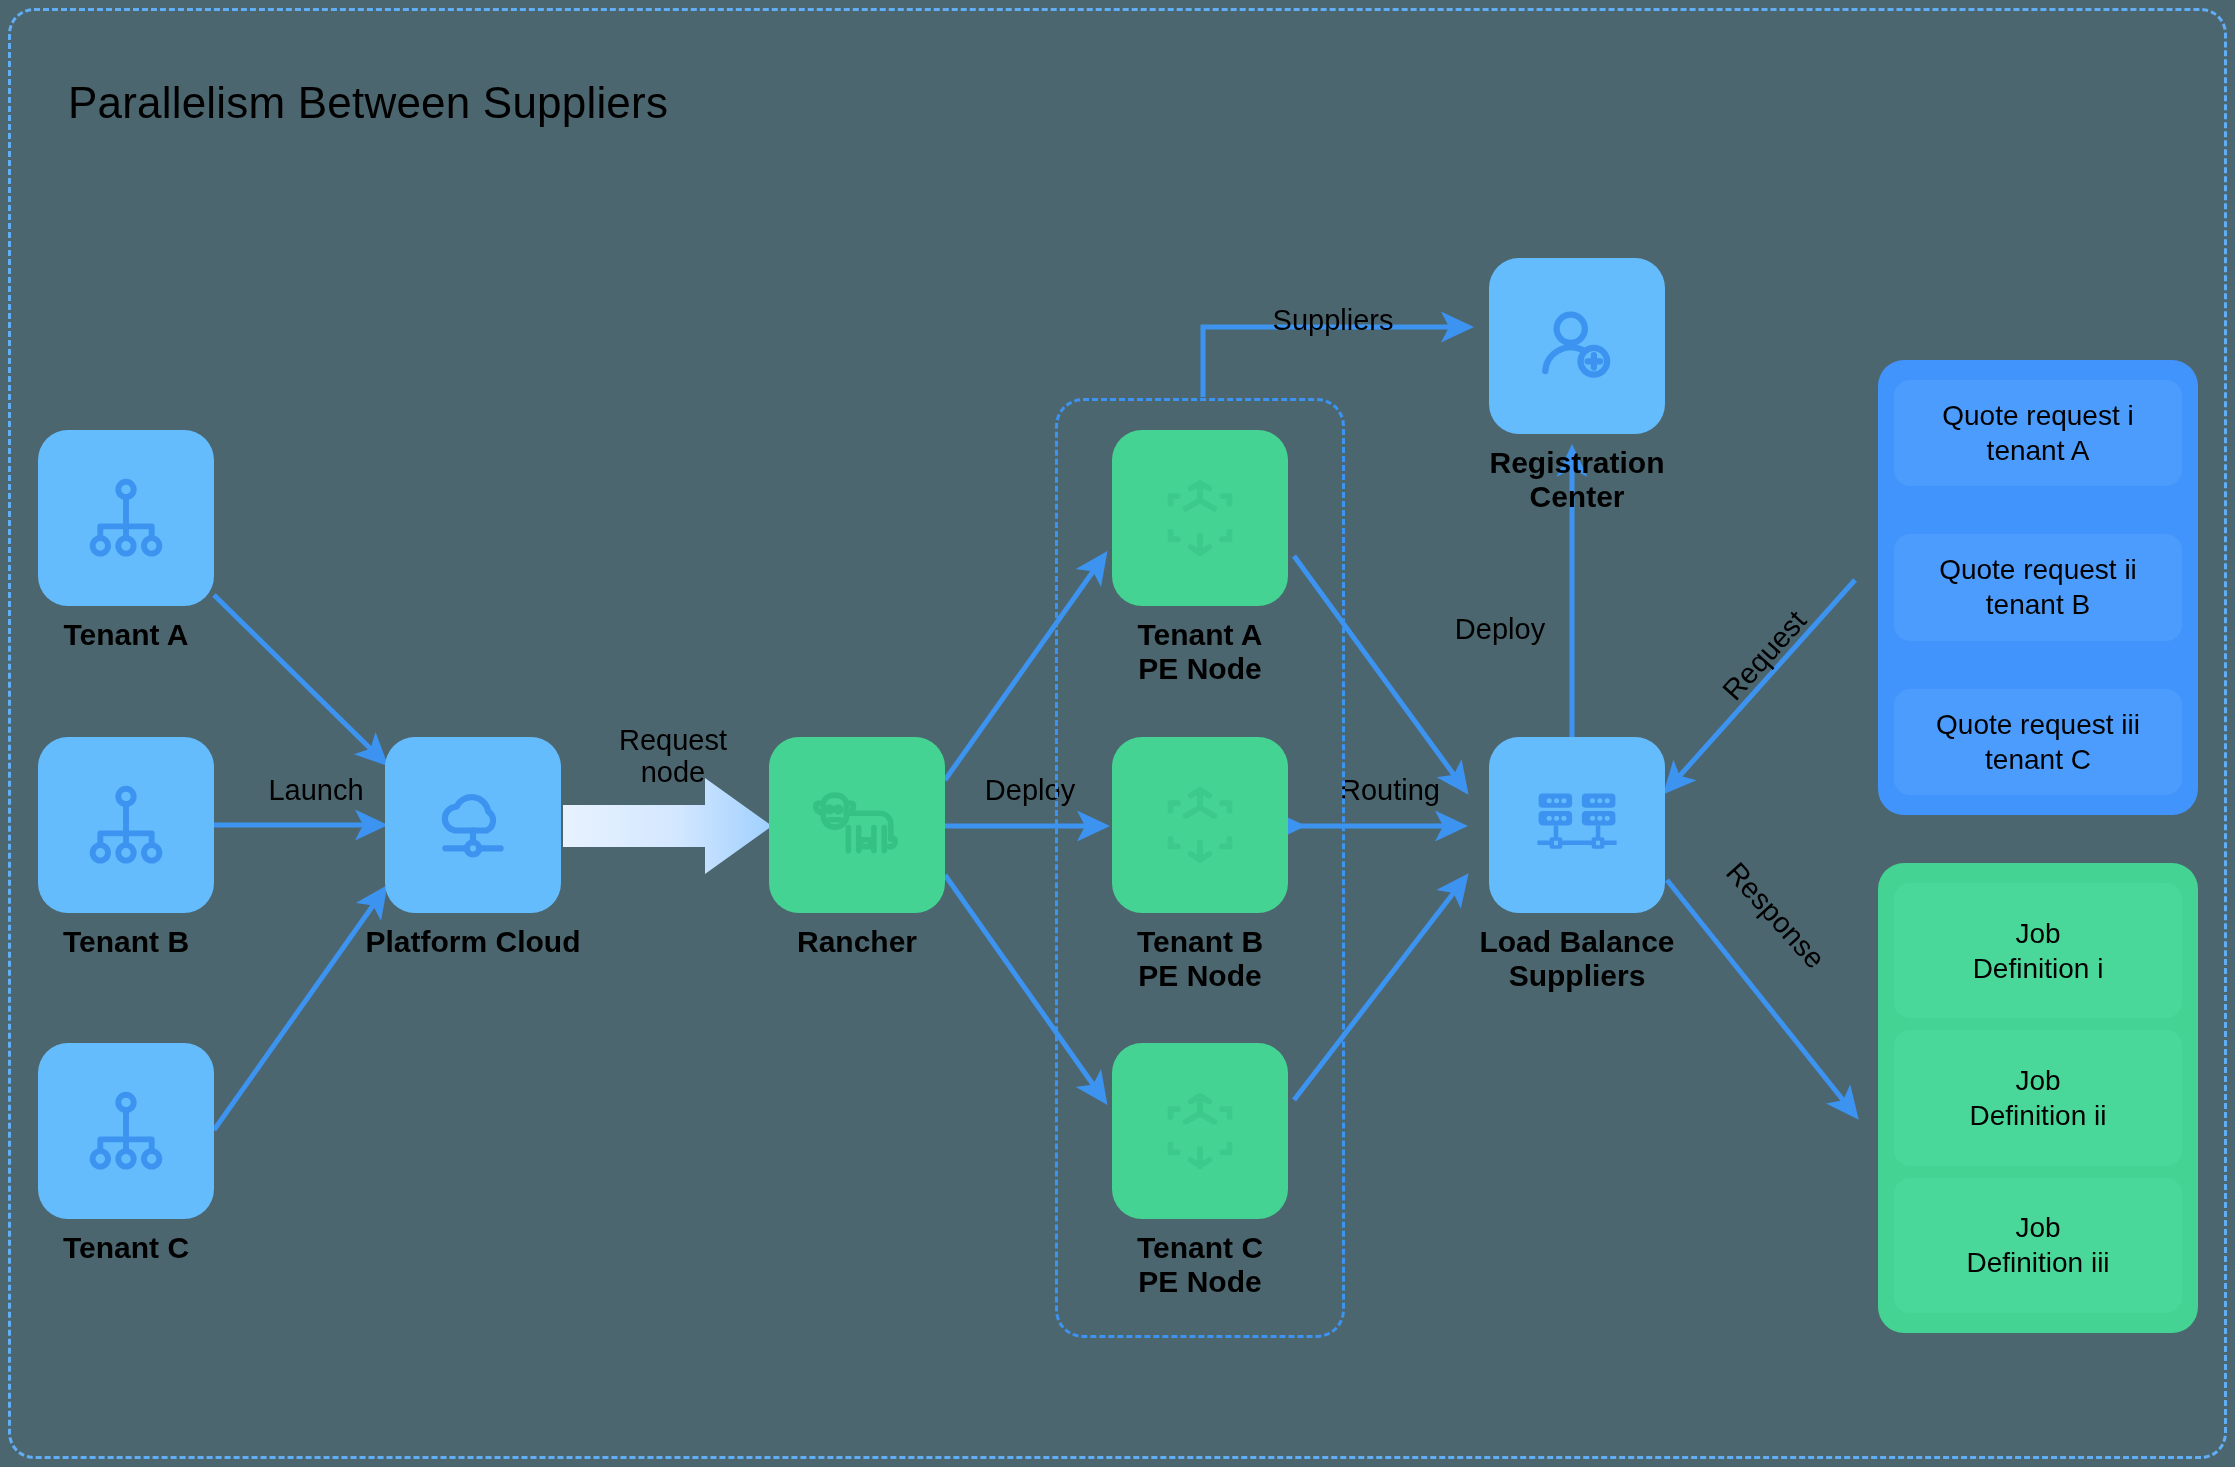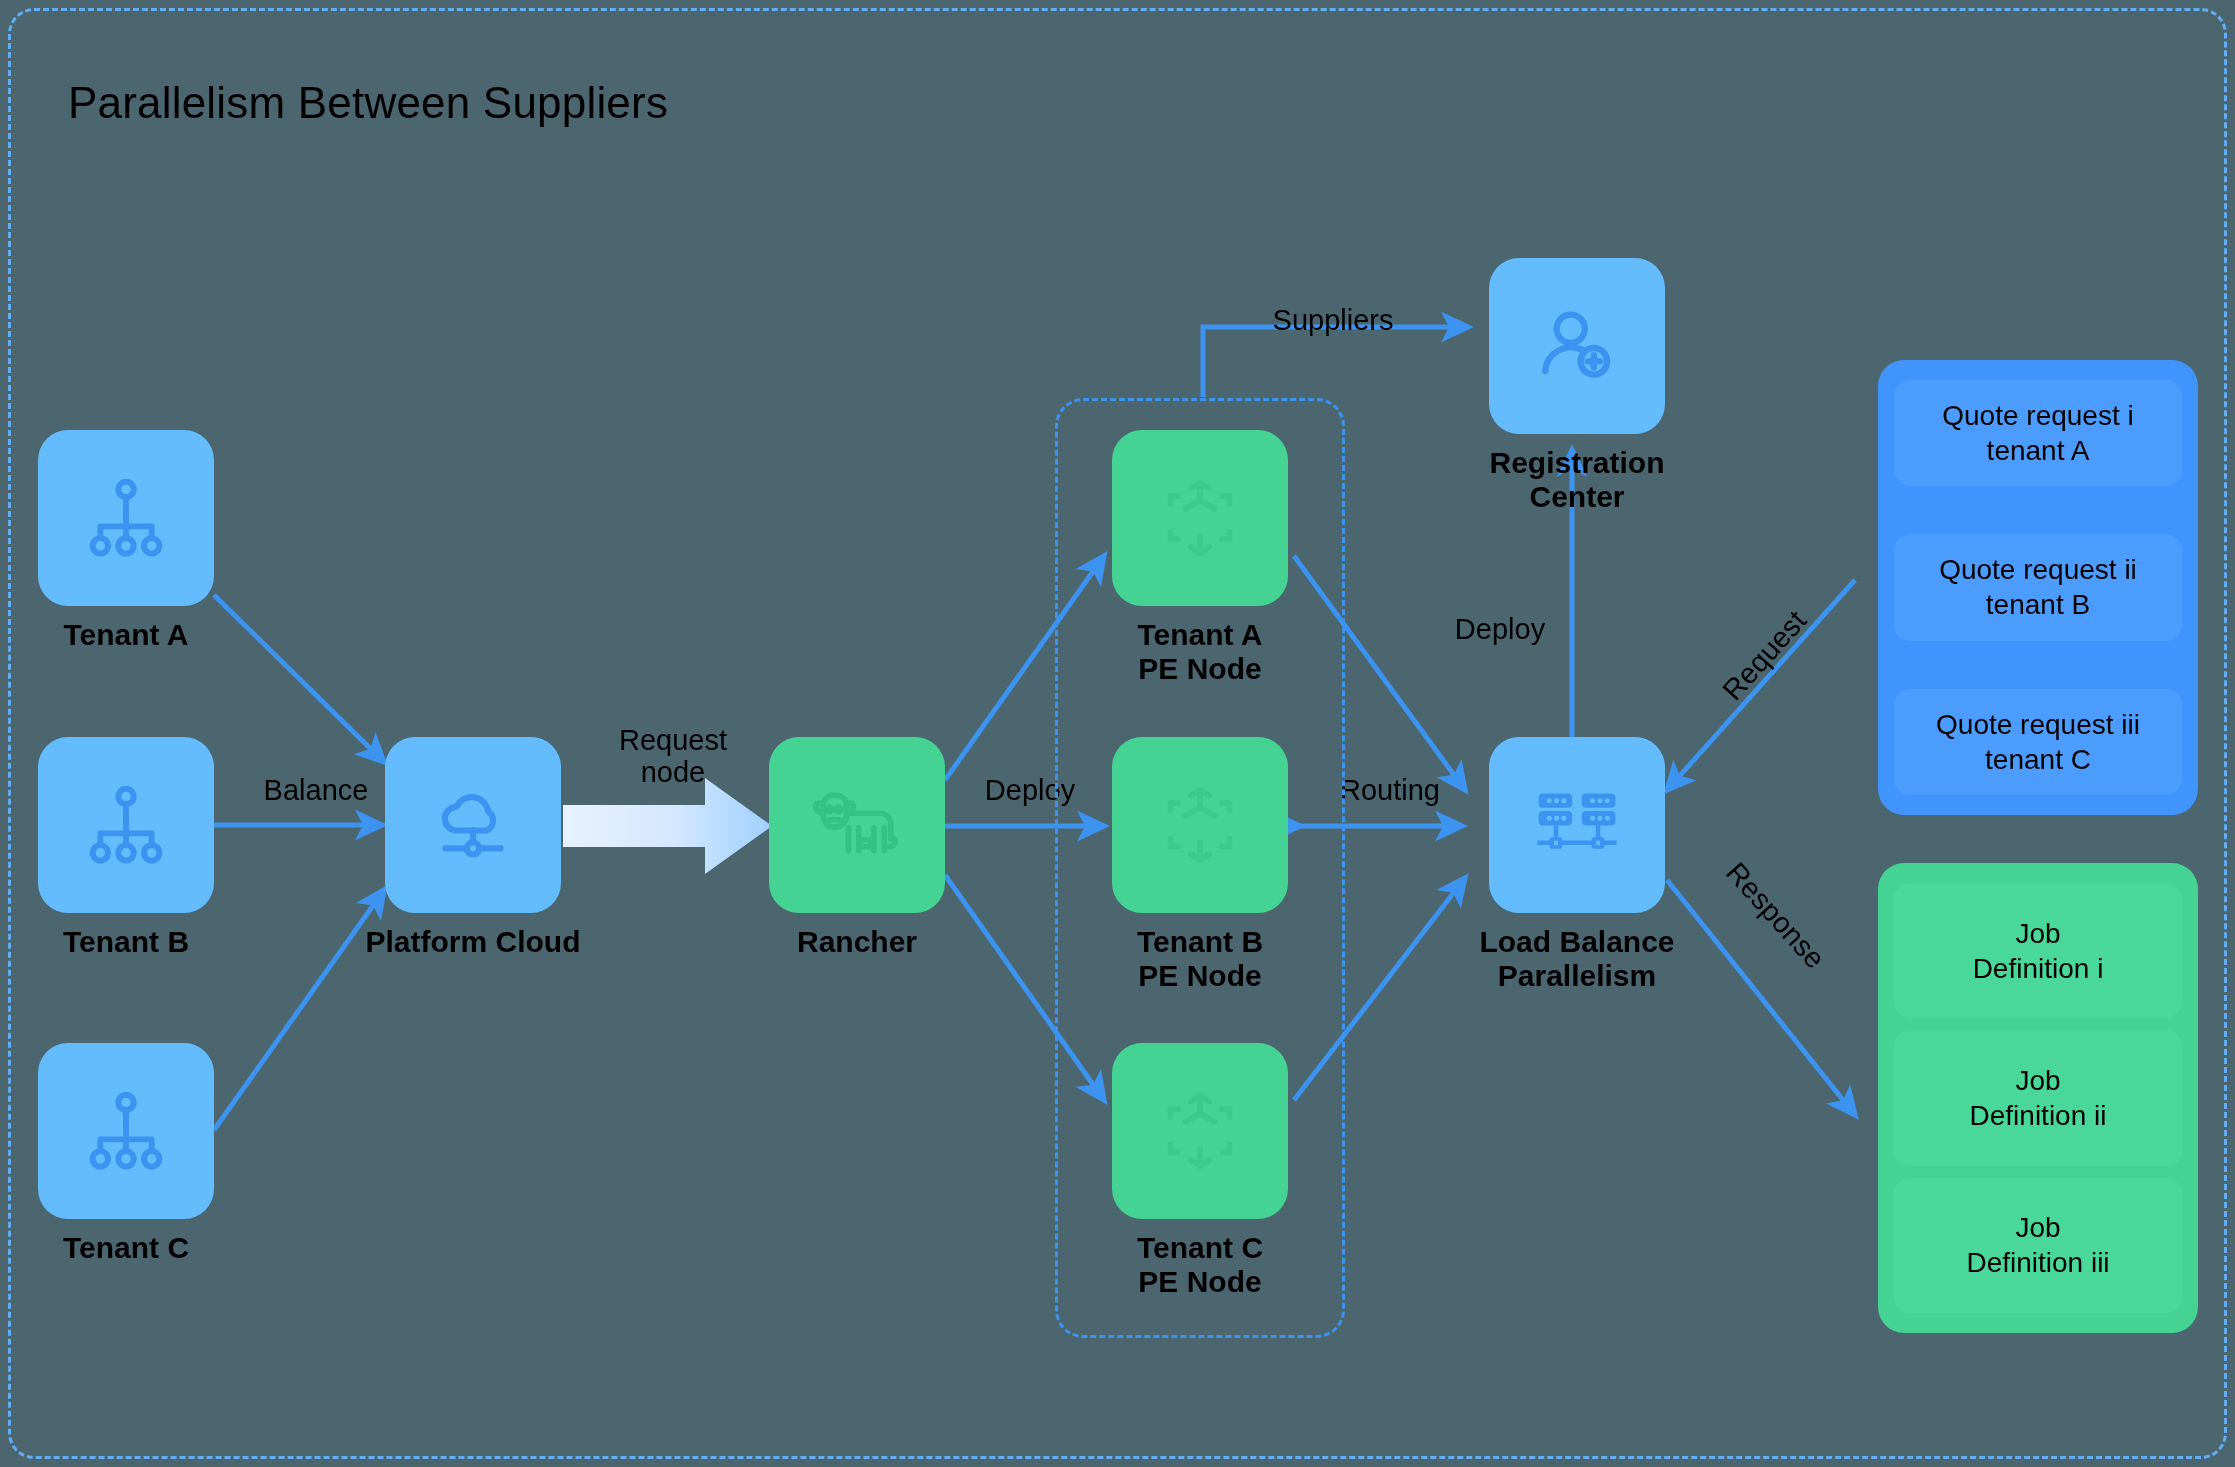"Balance" div.elabel { text: Balance -> Launch }
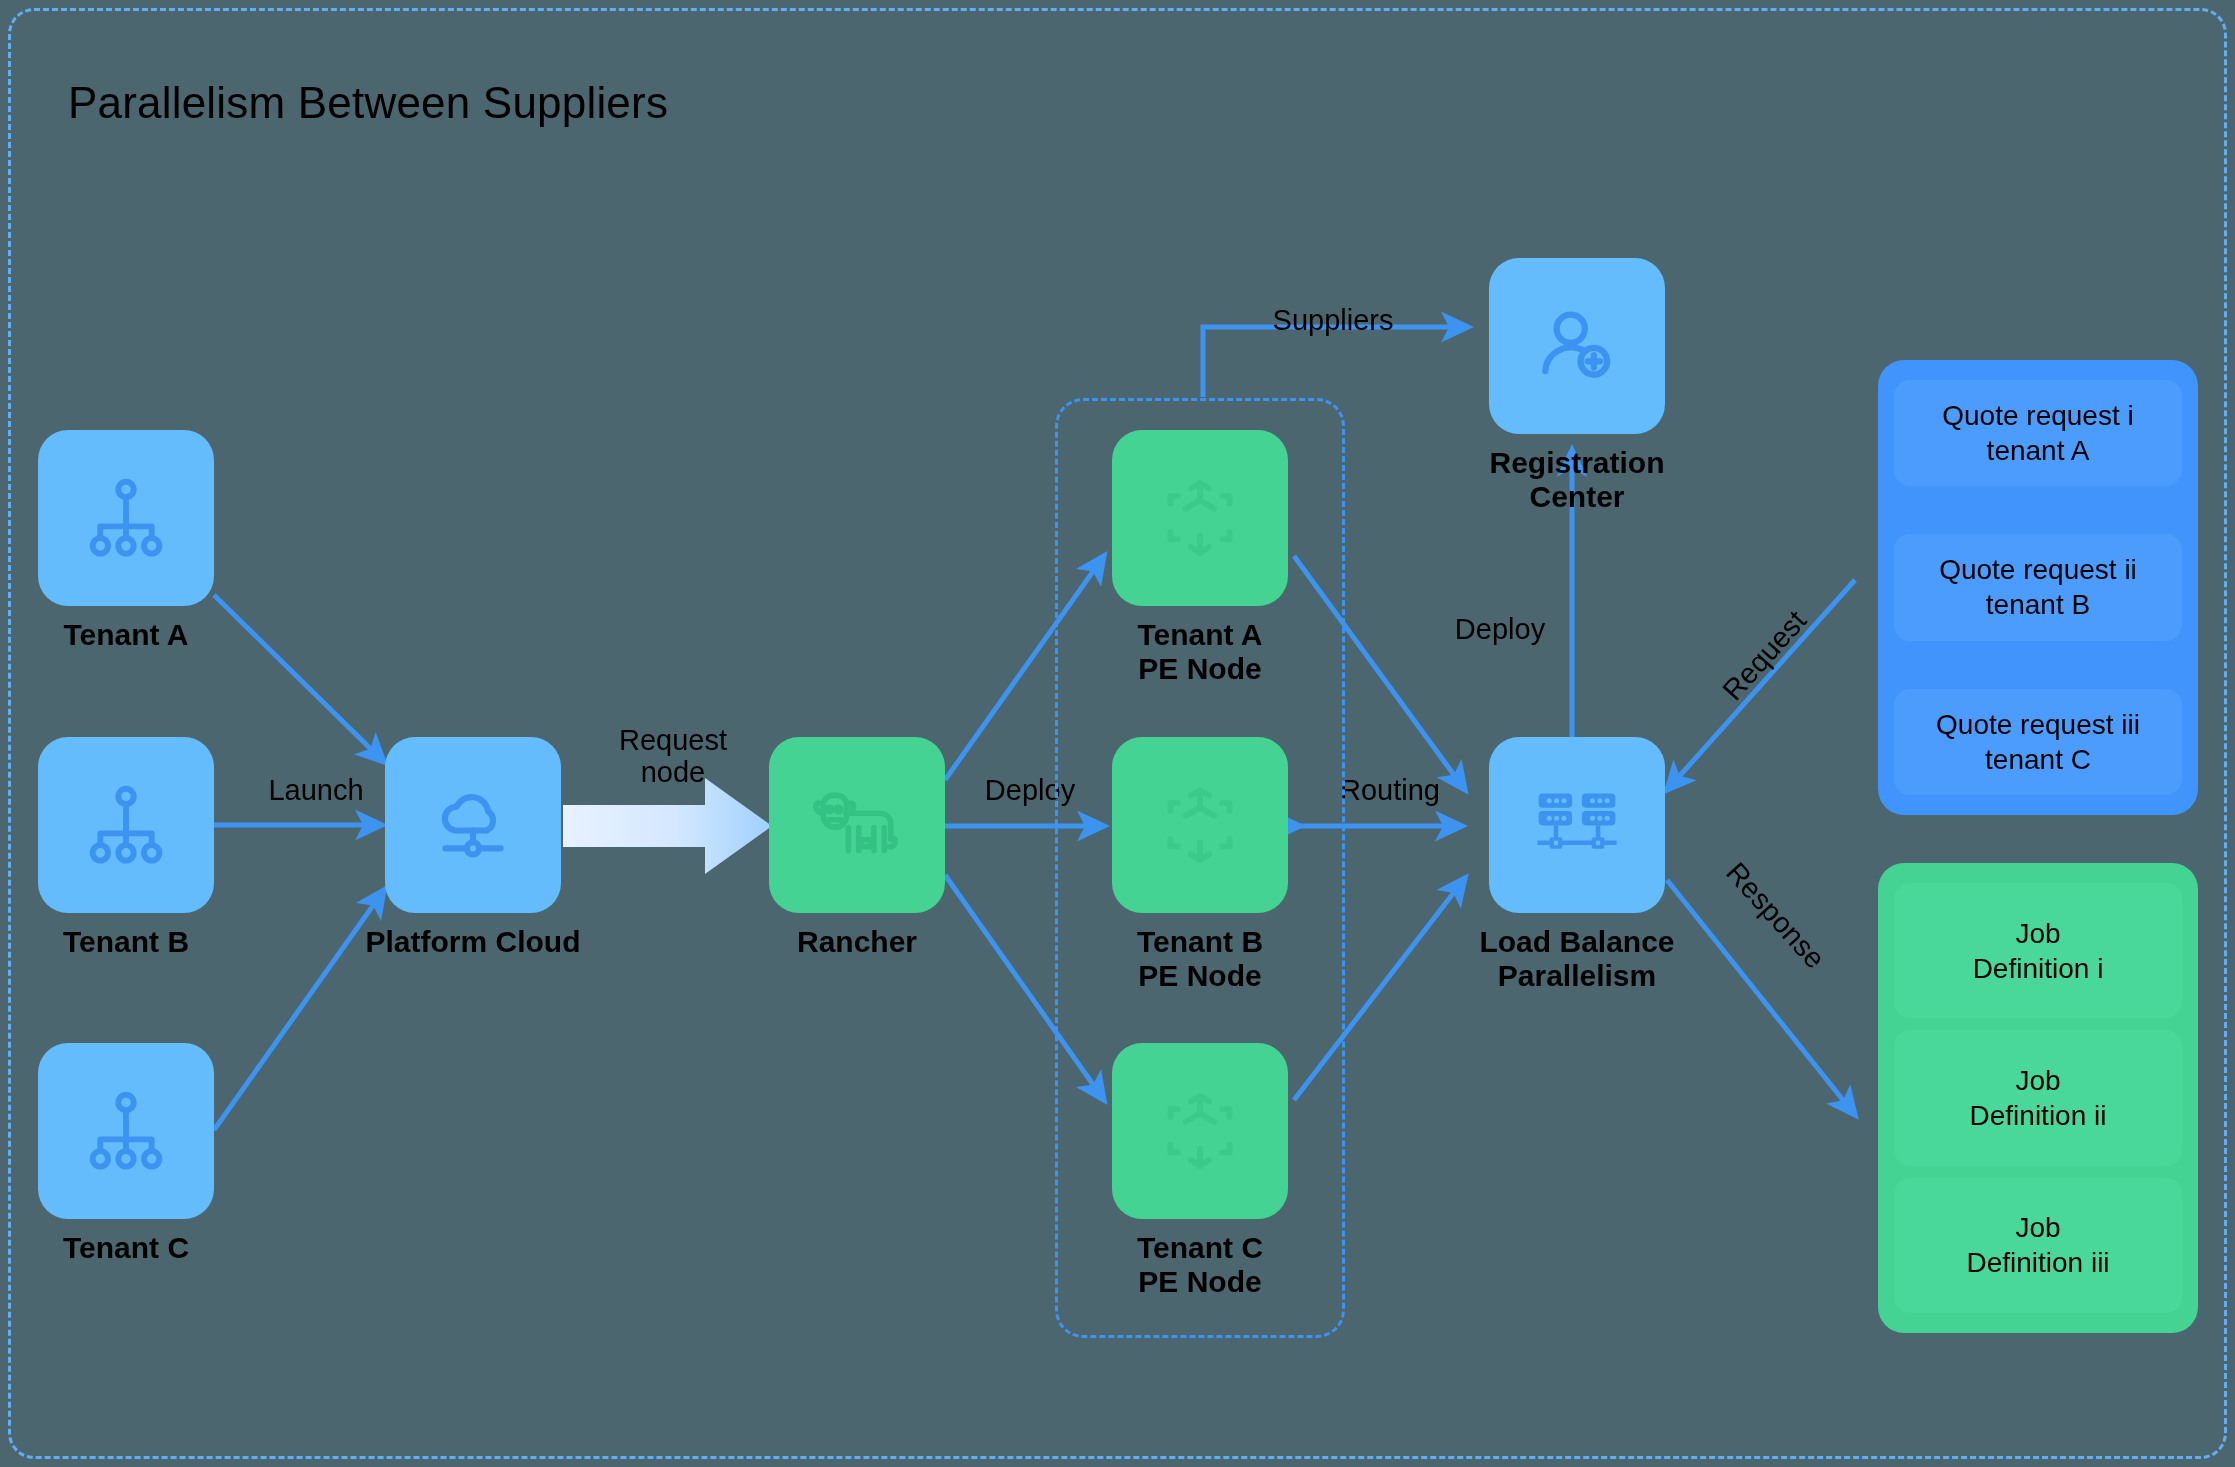"Load Balance" div.nlabel { text: Parallelism -> Suppliers }
